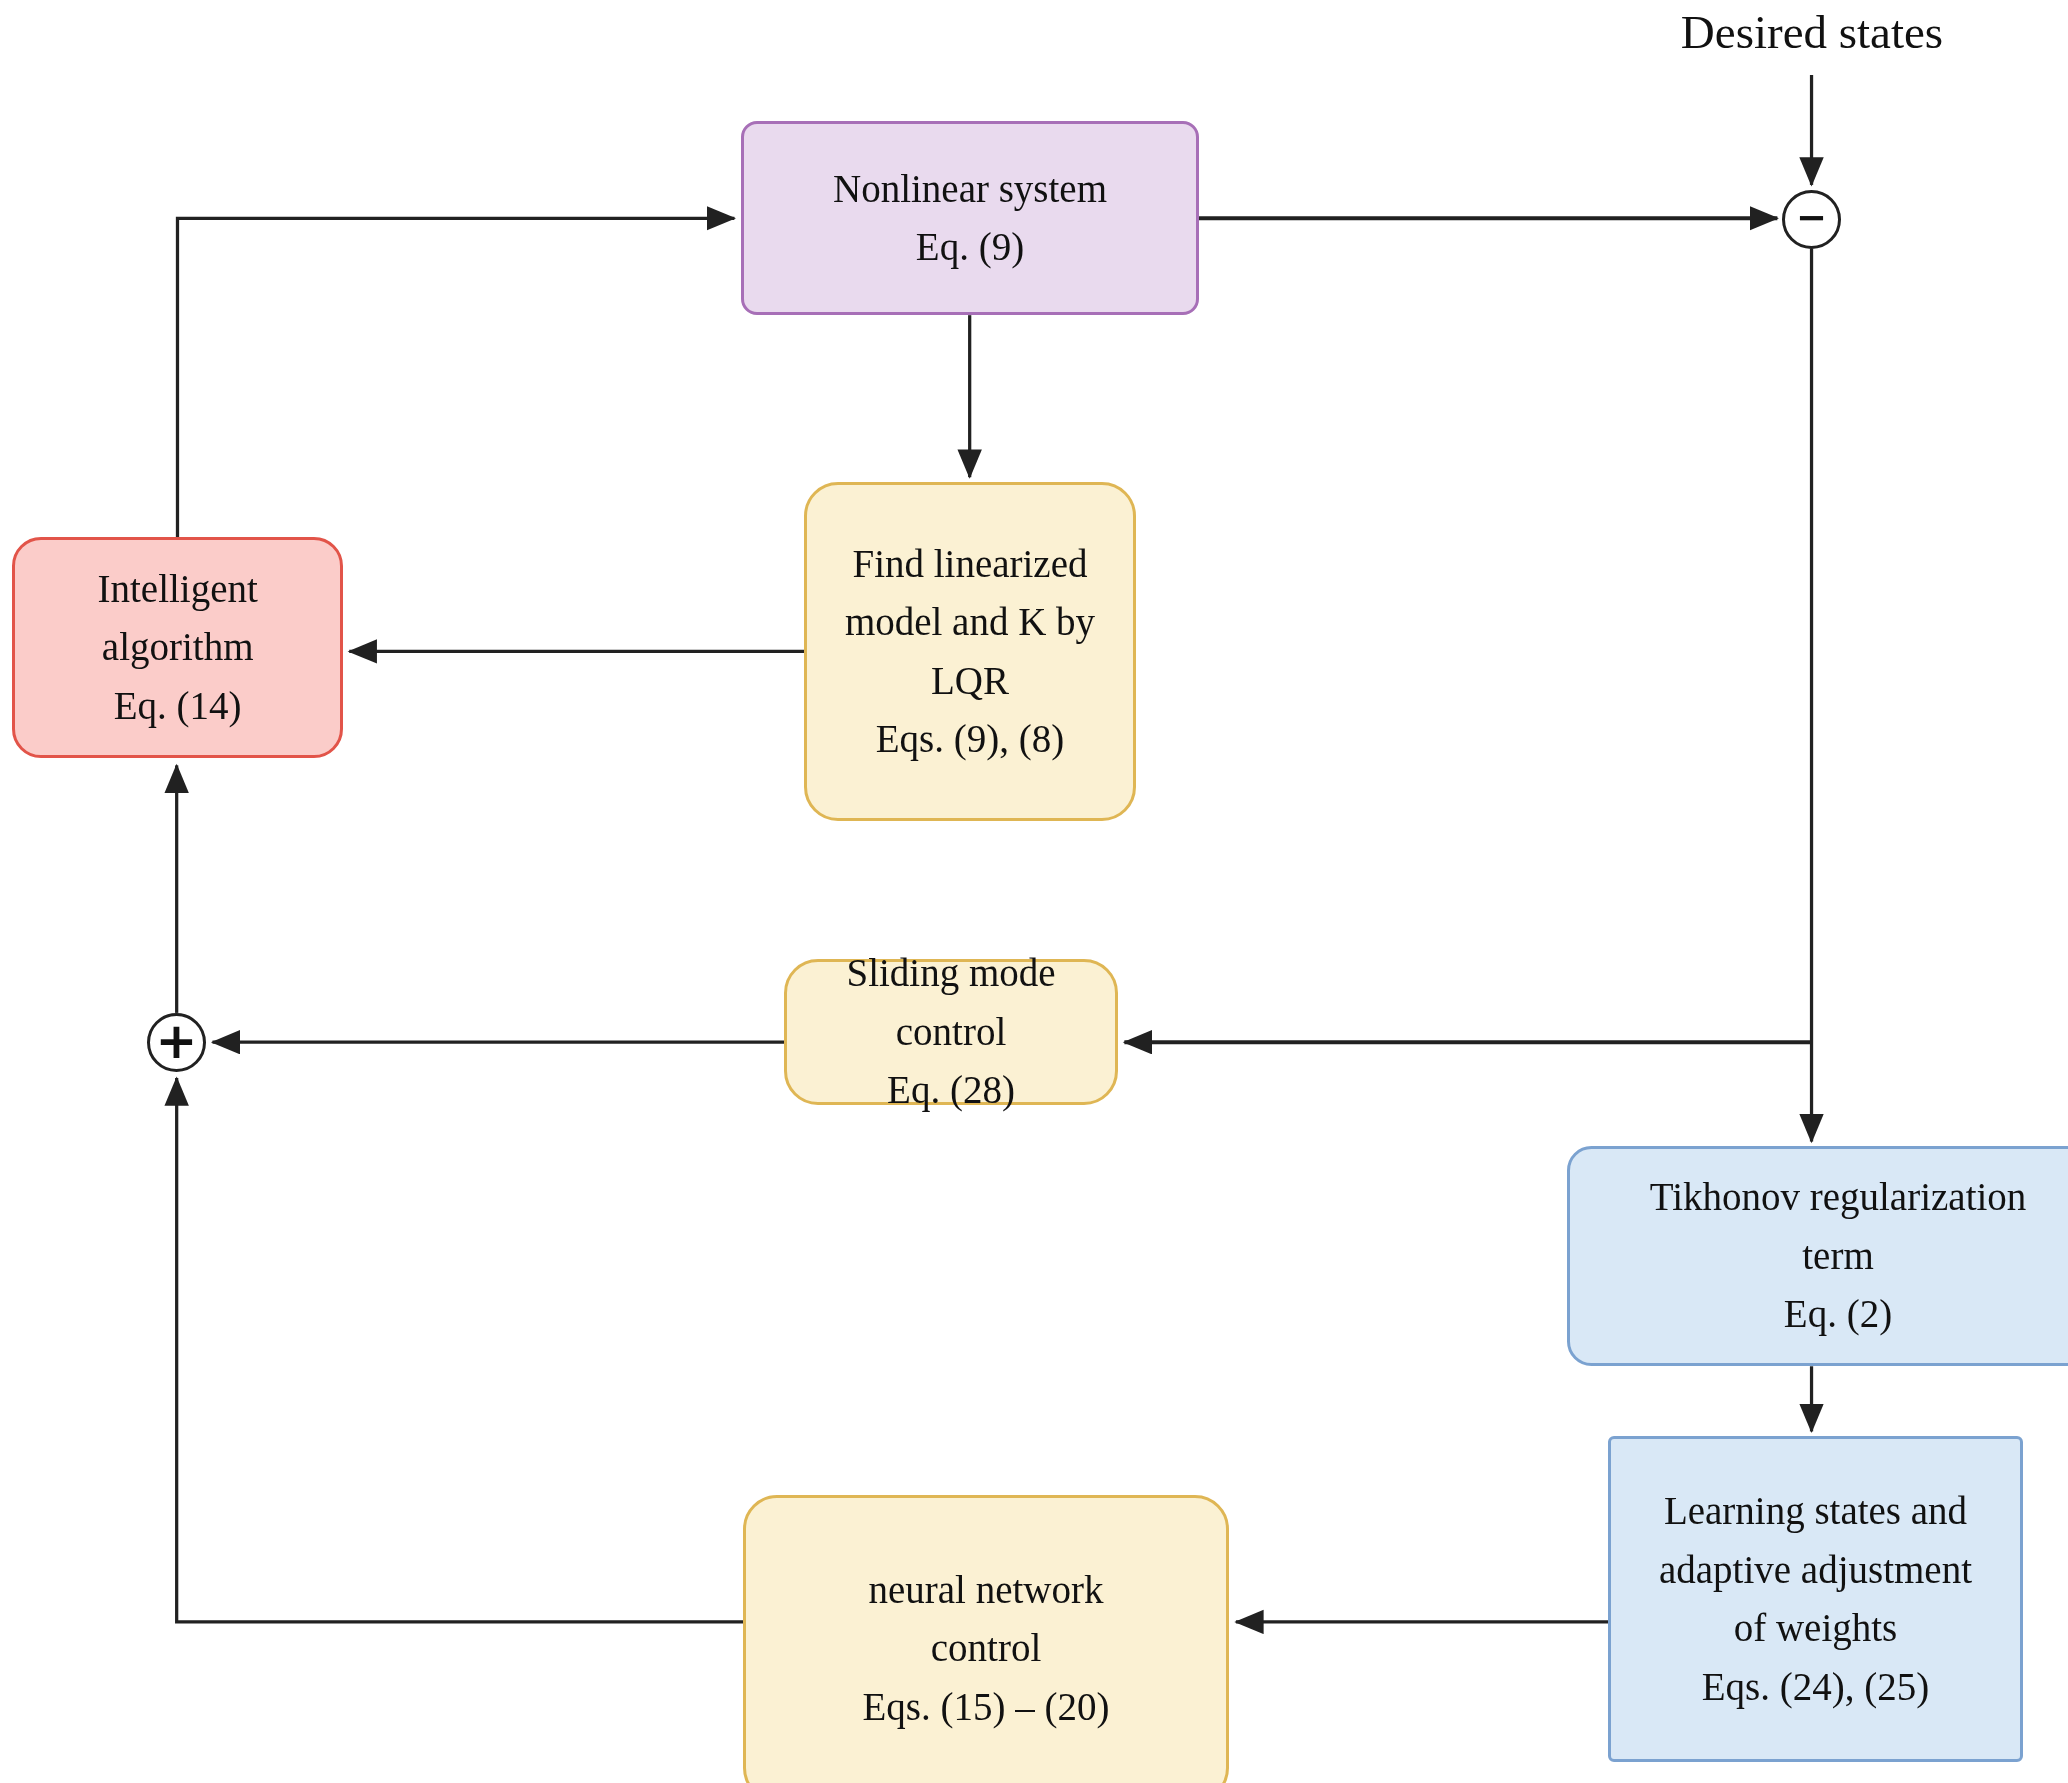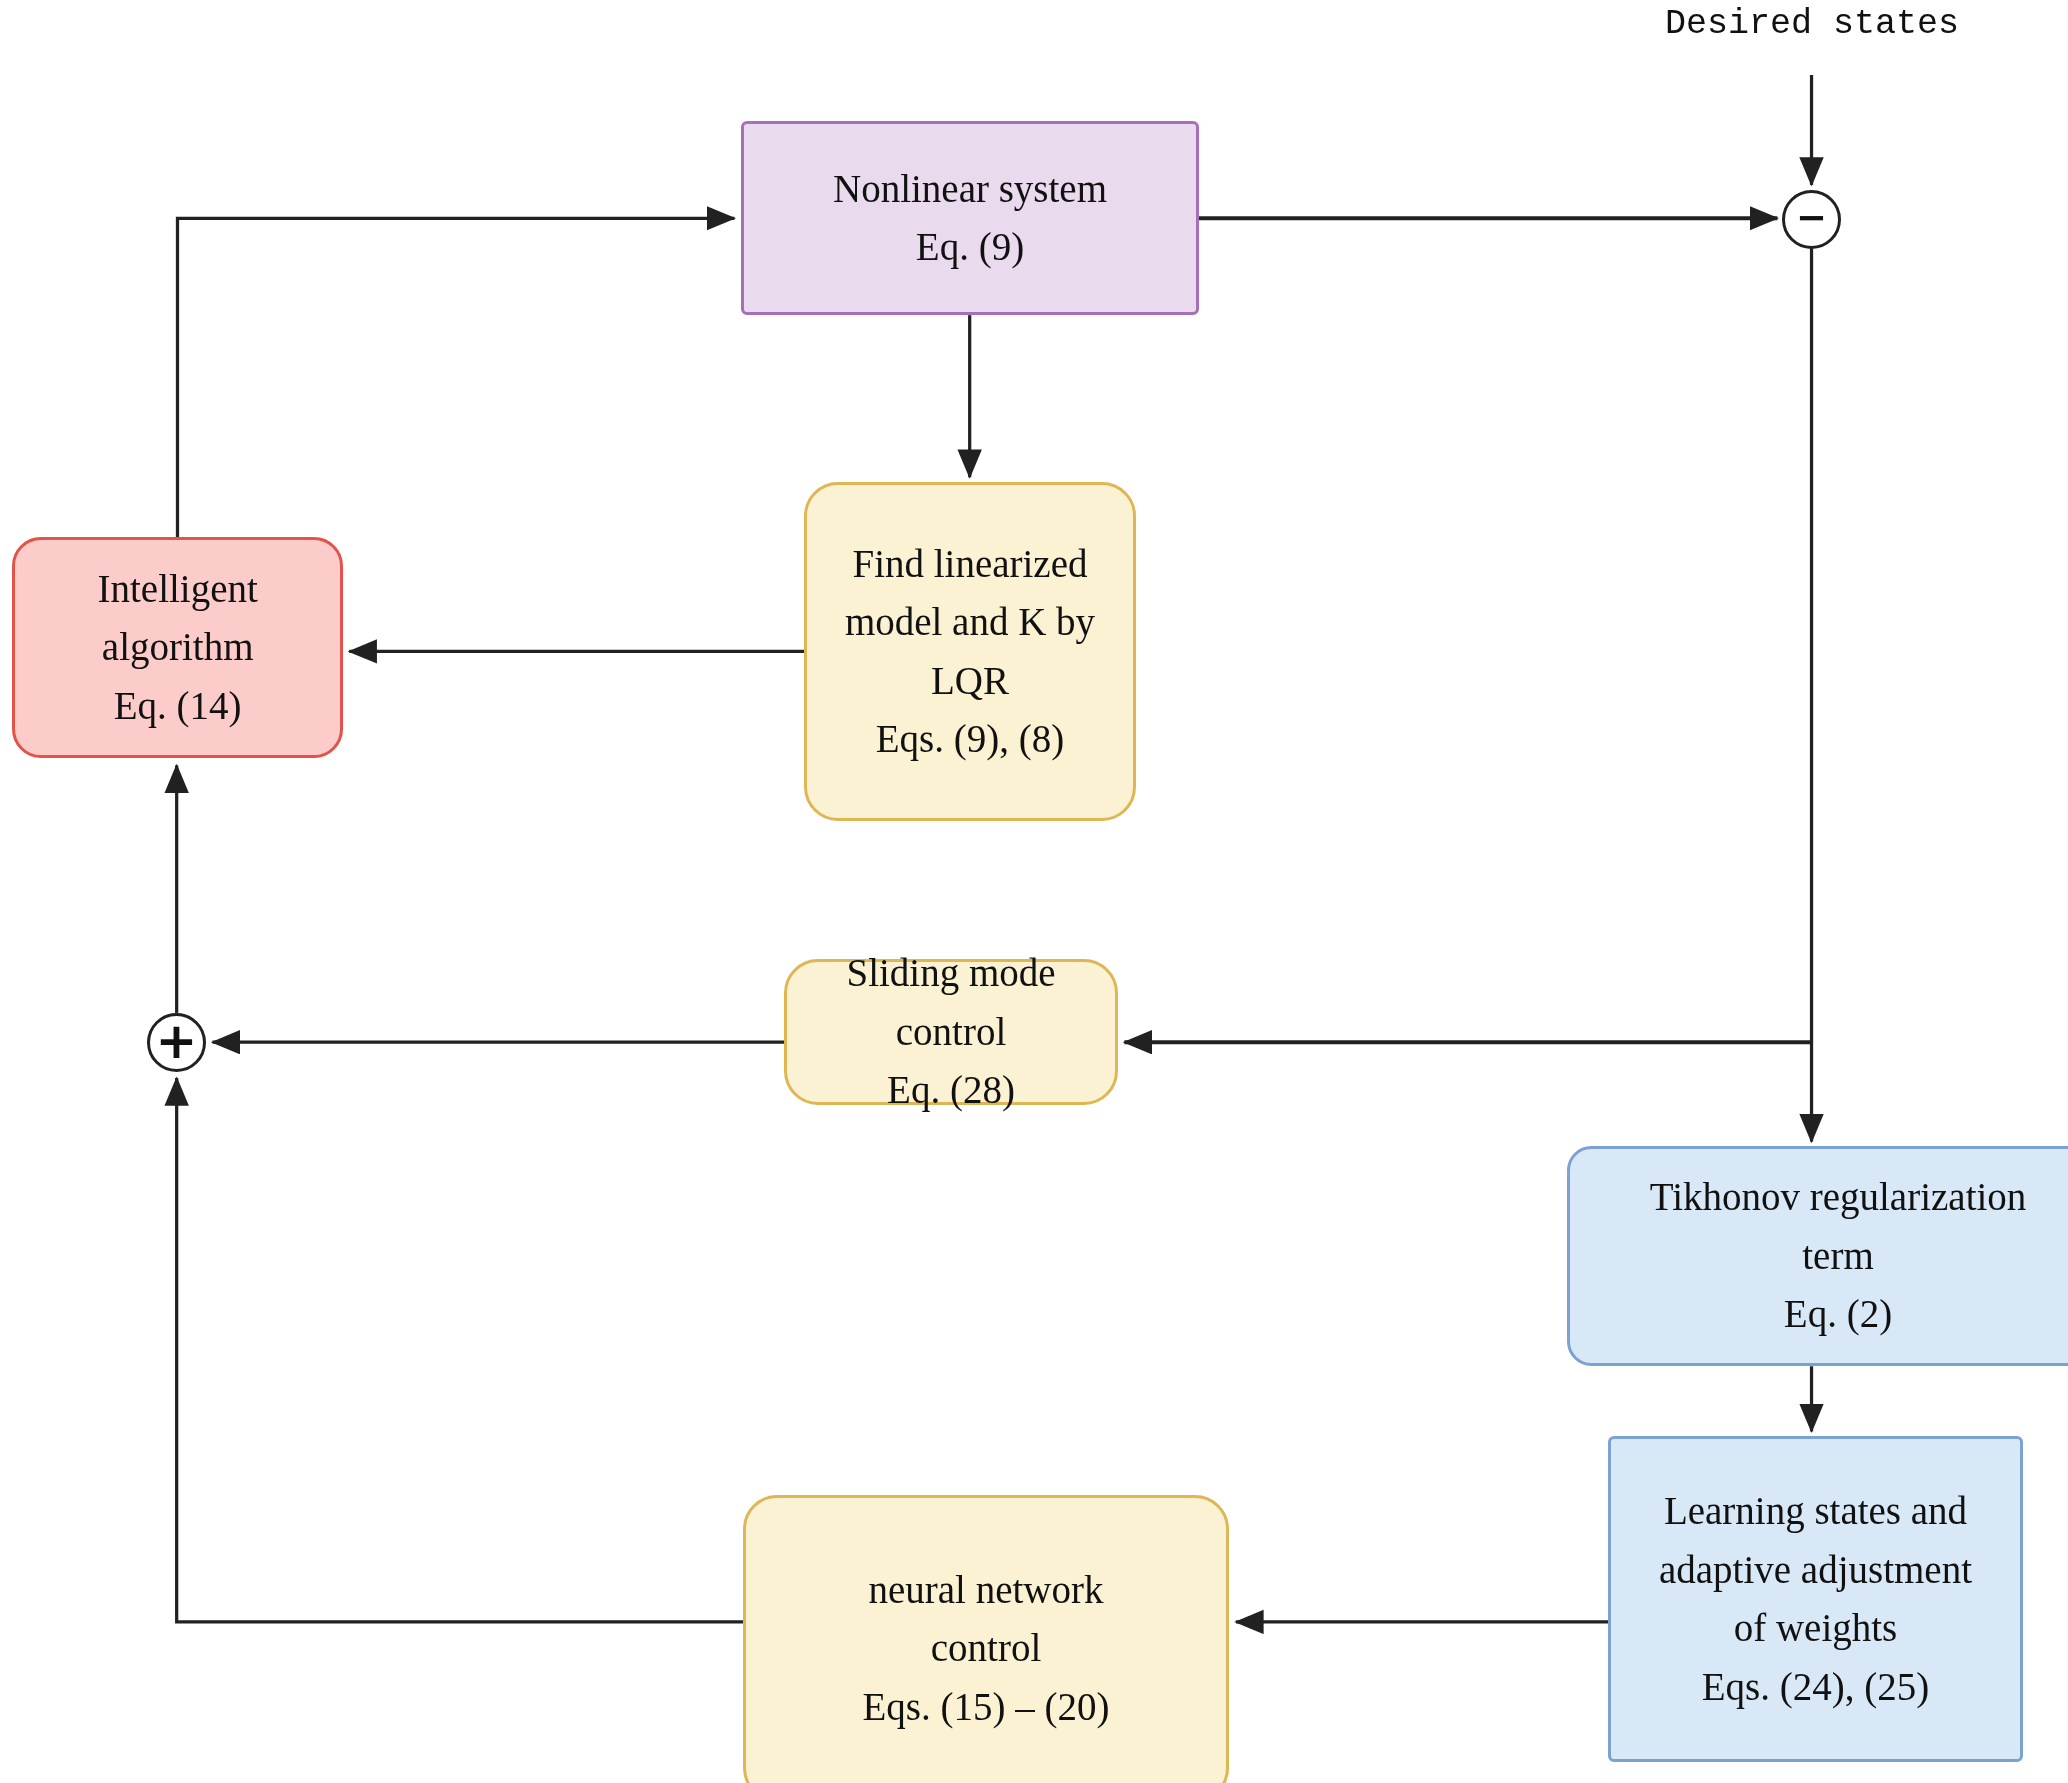"Desired states" #desired-states-label { font-family: Liberation Mono, monospace -> Liberation Serif, serif; font-size: 35px -> 47px }
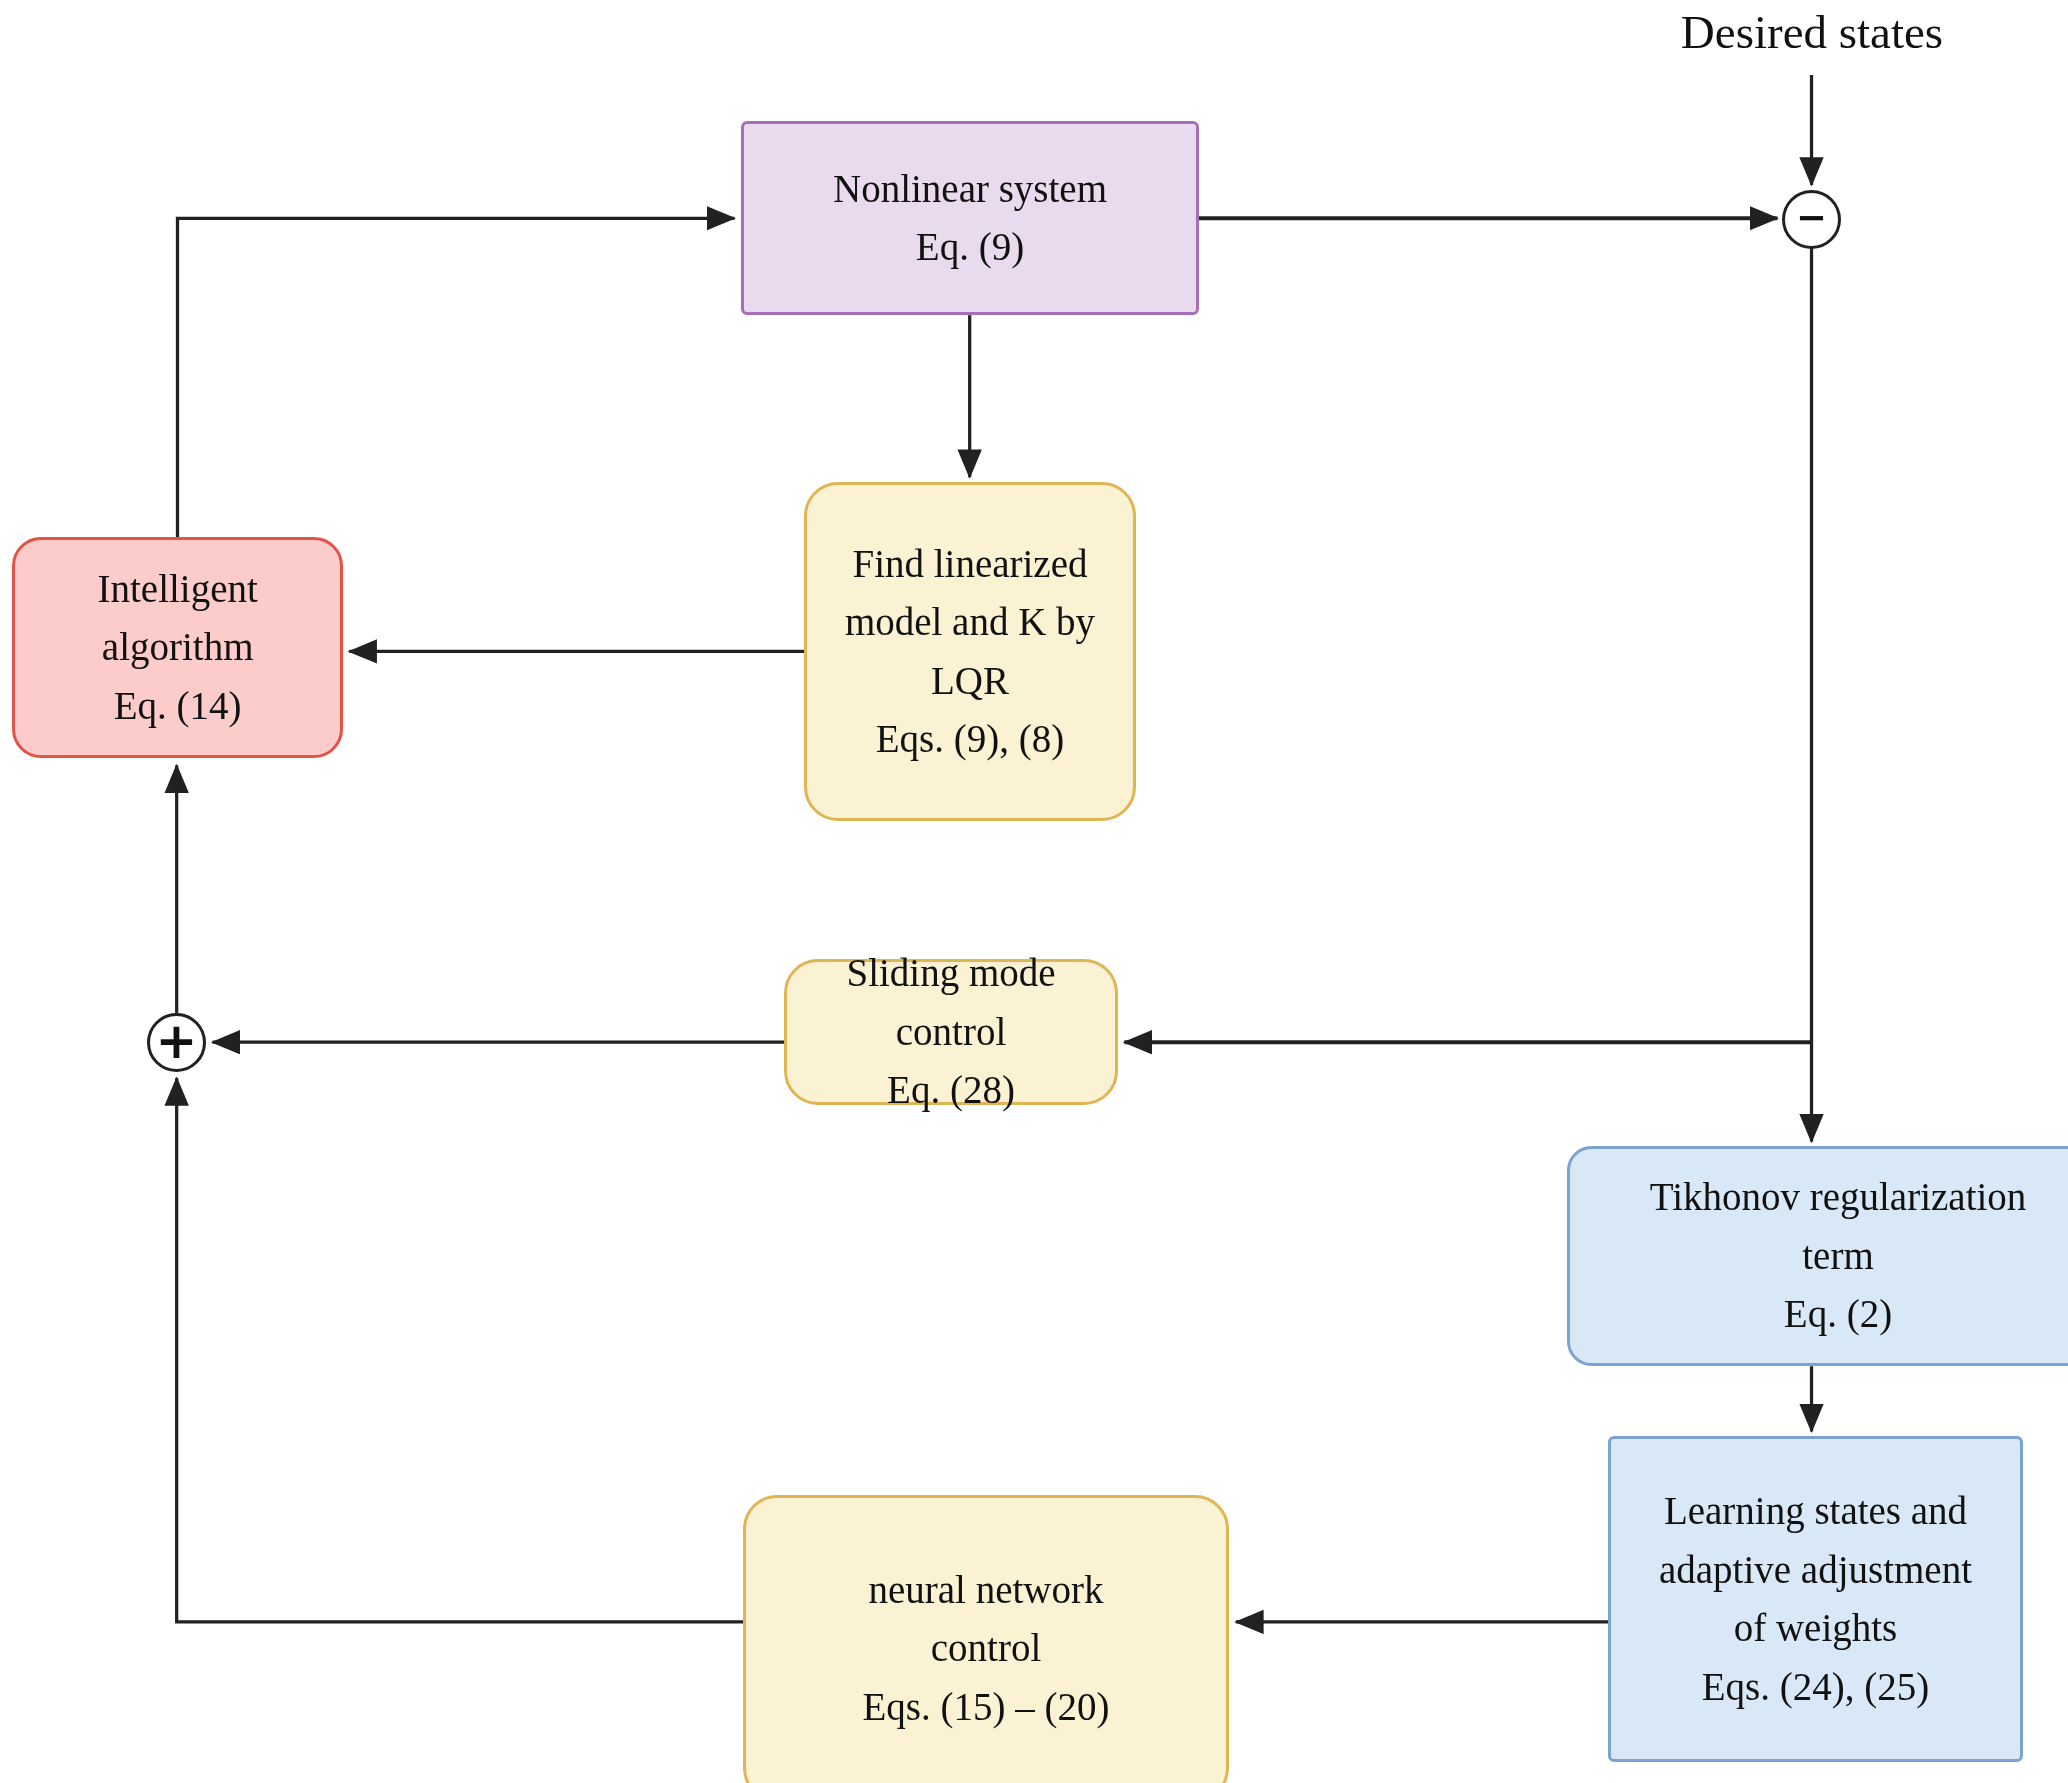"Nonlinear system" .box-purple { border-radius: 6px -> 16px }
